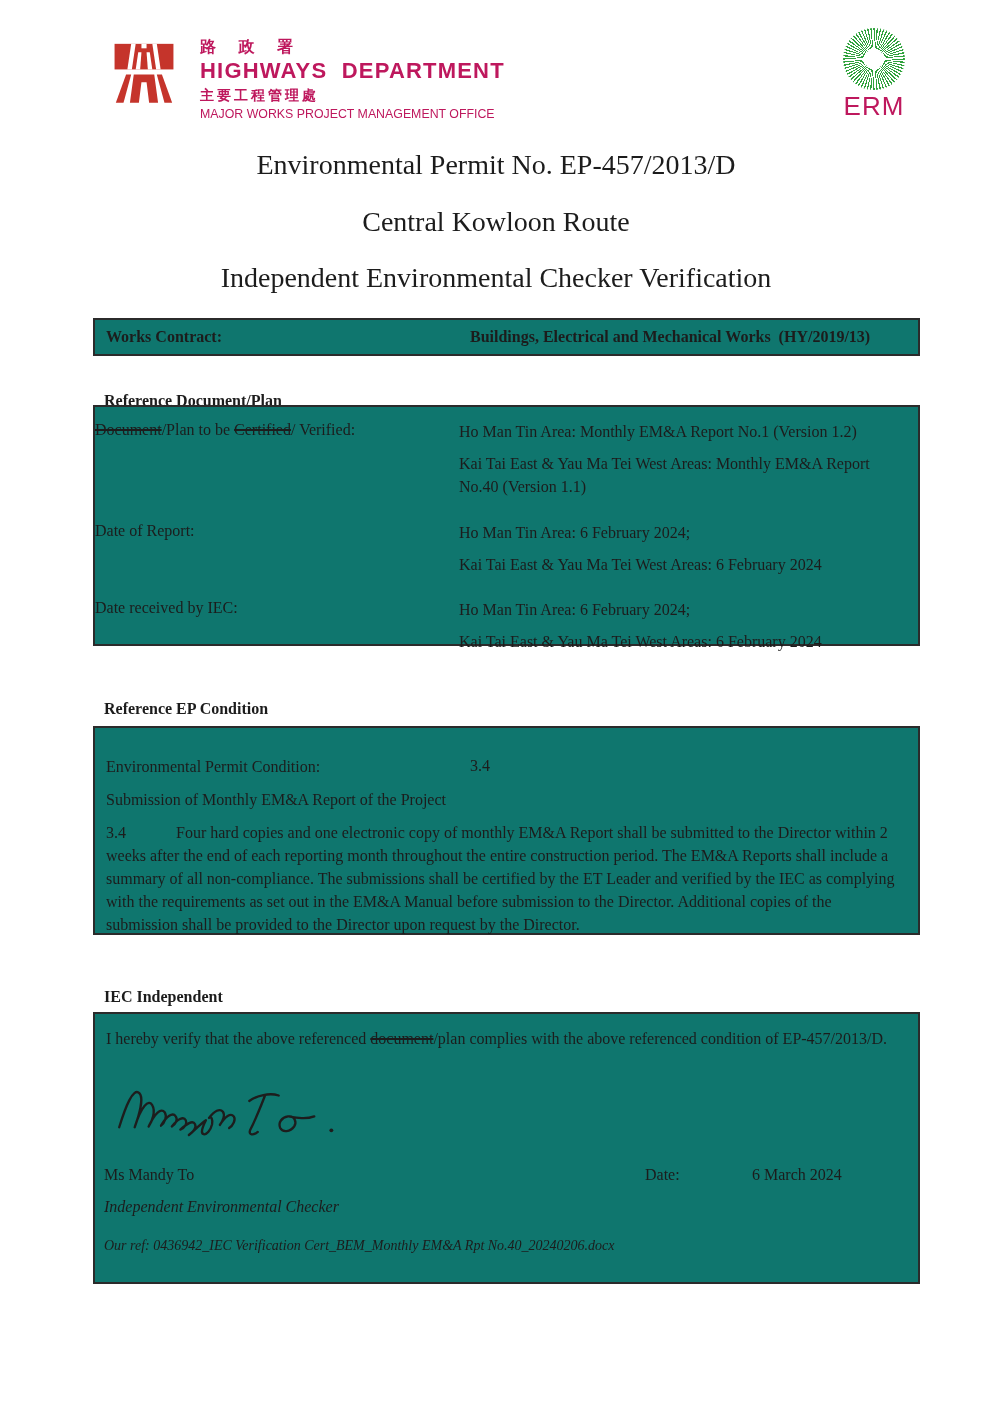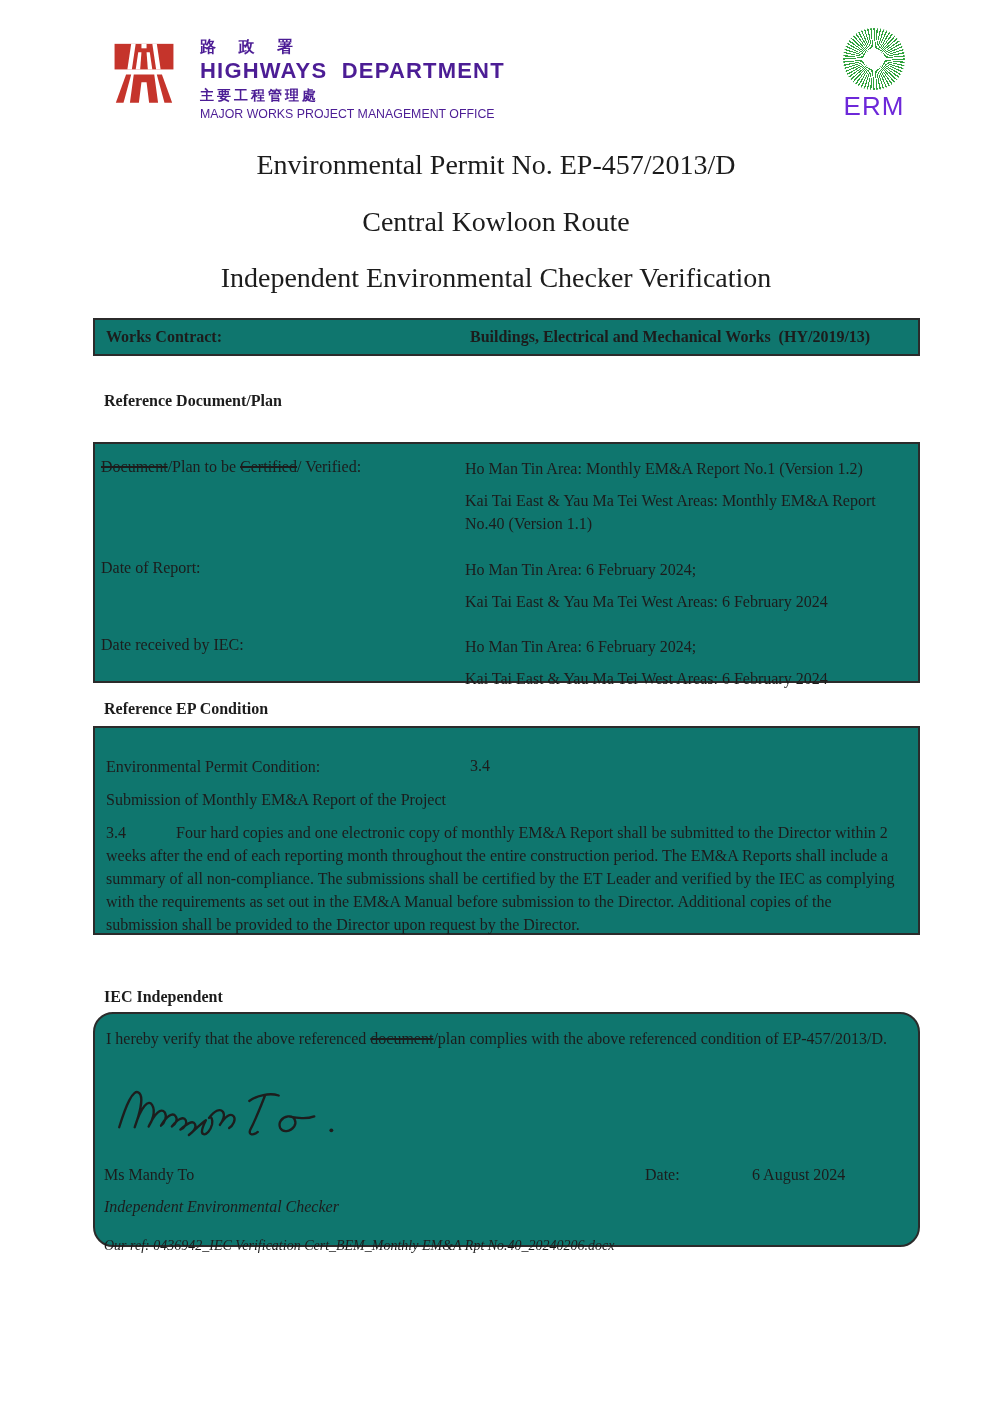"路 政 署" .hyd-text { color: #4c1d95 -> #be185d }
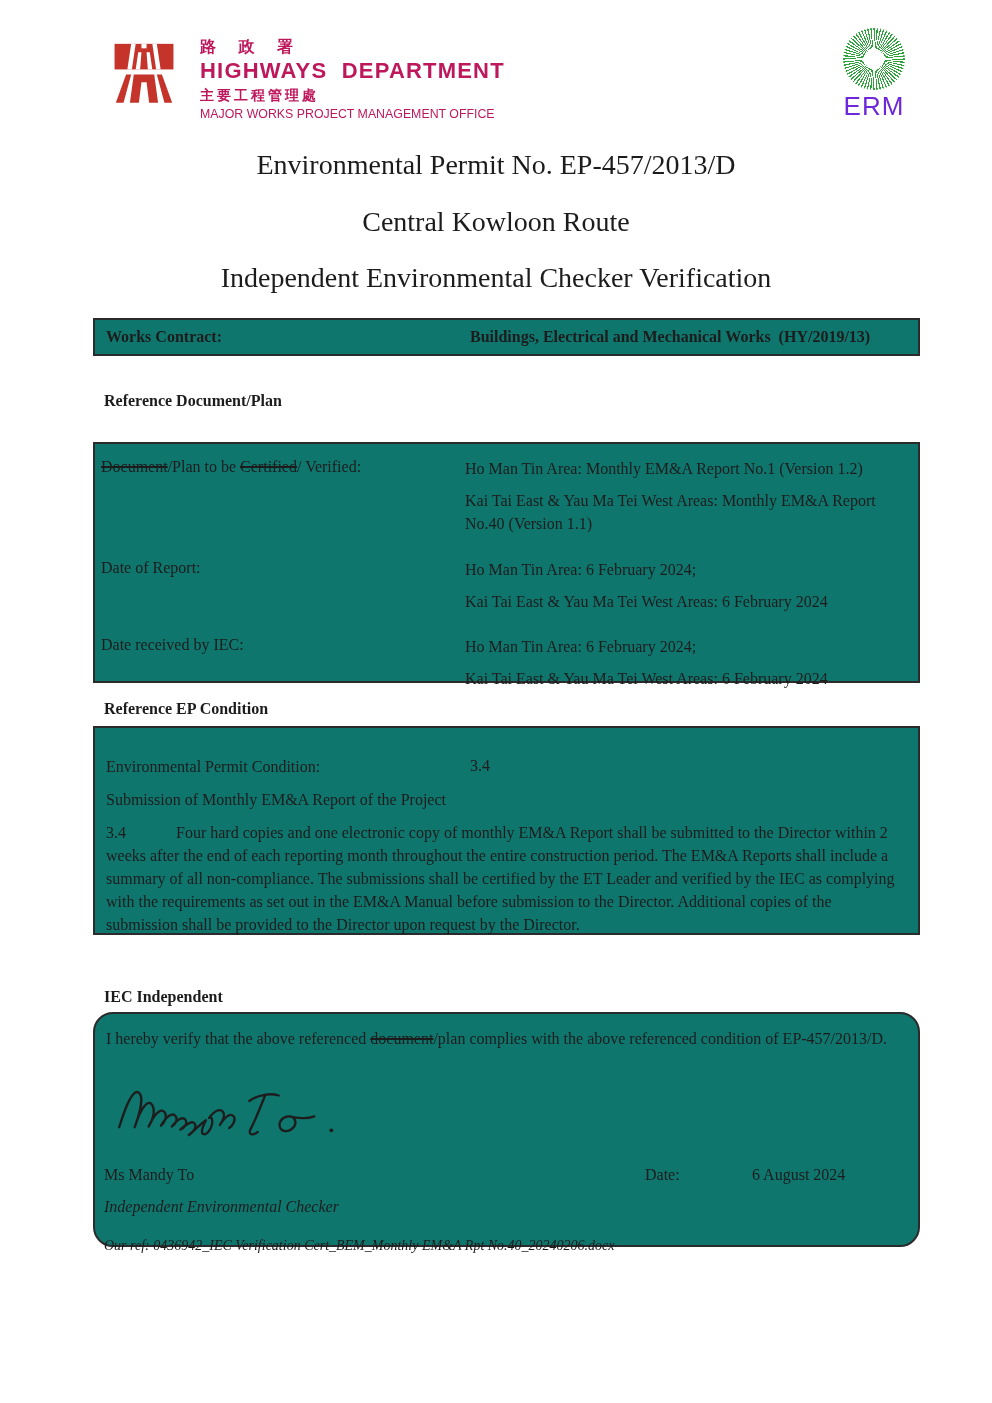"ERM" .erm-label { color: #6d28d9 -> #be185d }
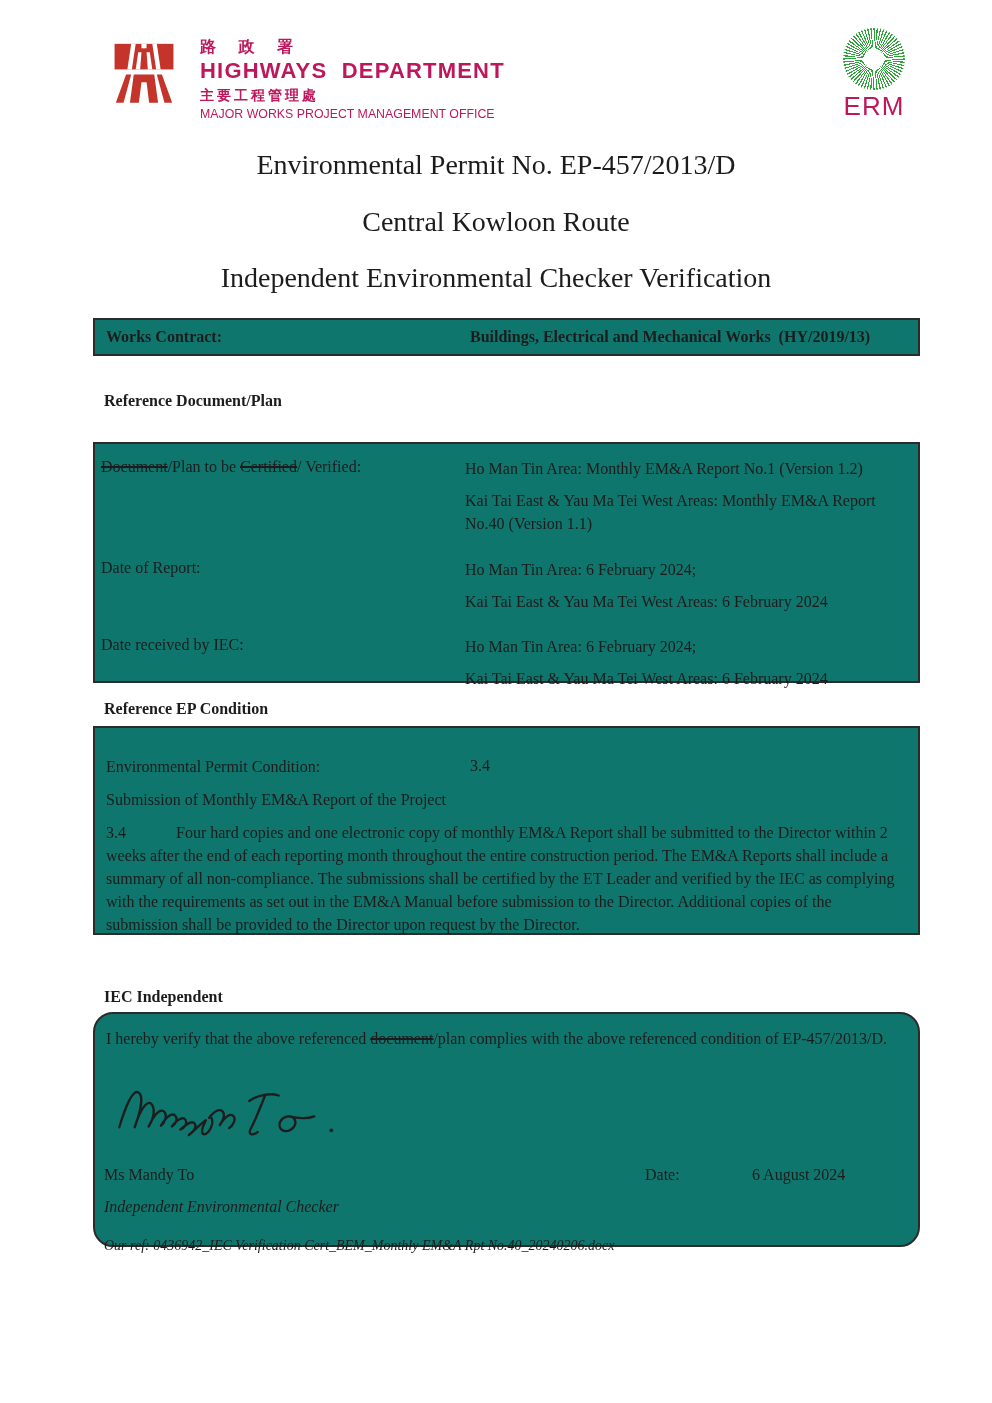"Document/Plan to be Certified/ Verified:" .refdoc { padding: 0 6px -> 0 0; top: 442px -> 405px }
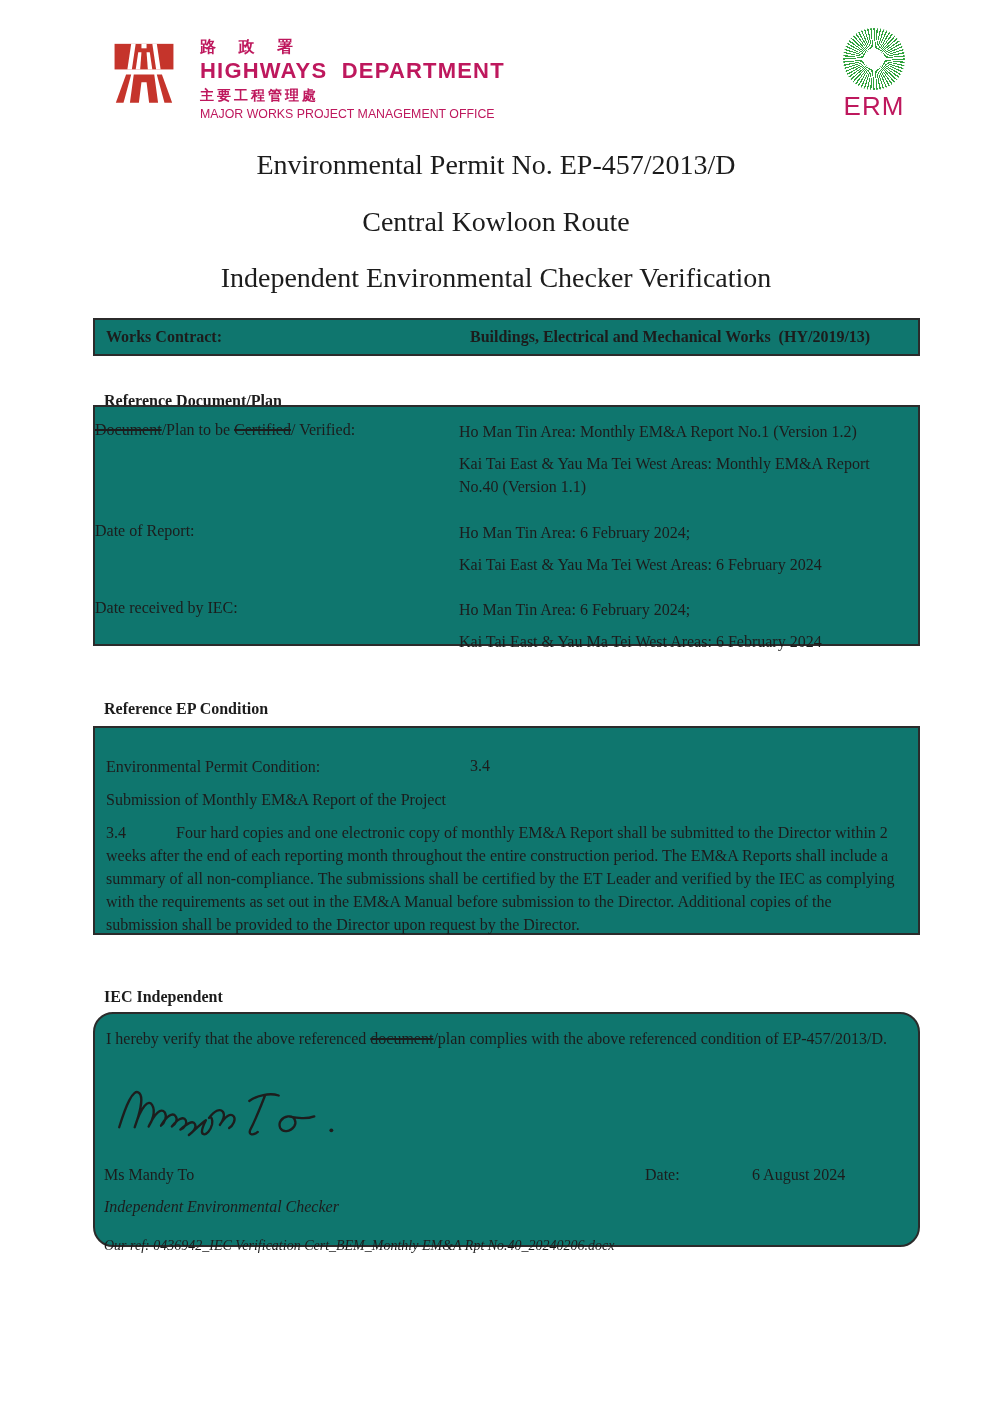"I hereby verify that the" .iec { border-radius: 20px -> none; height: 235px -> 272px }
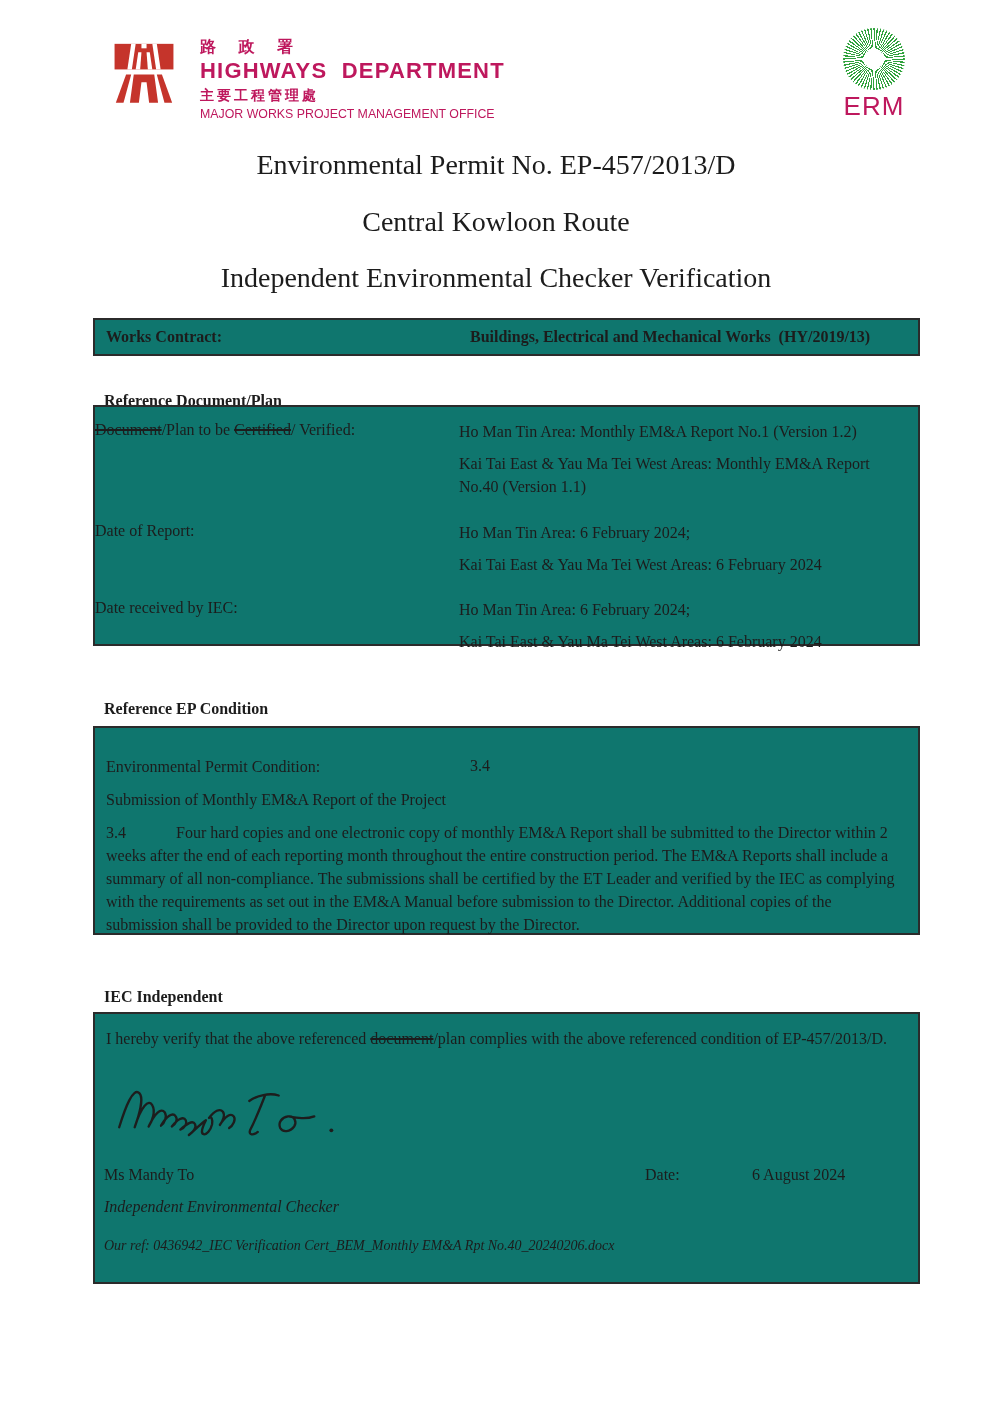"6 August 2024" div { text: August -> March }
